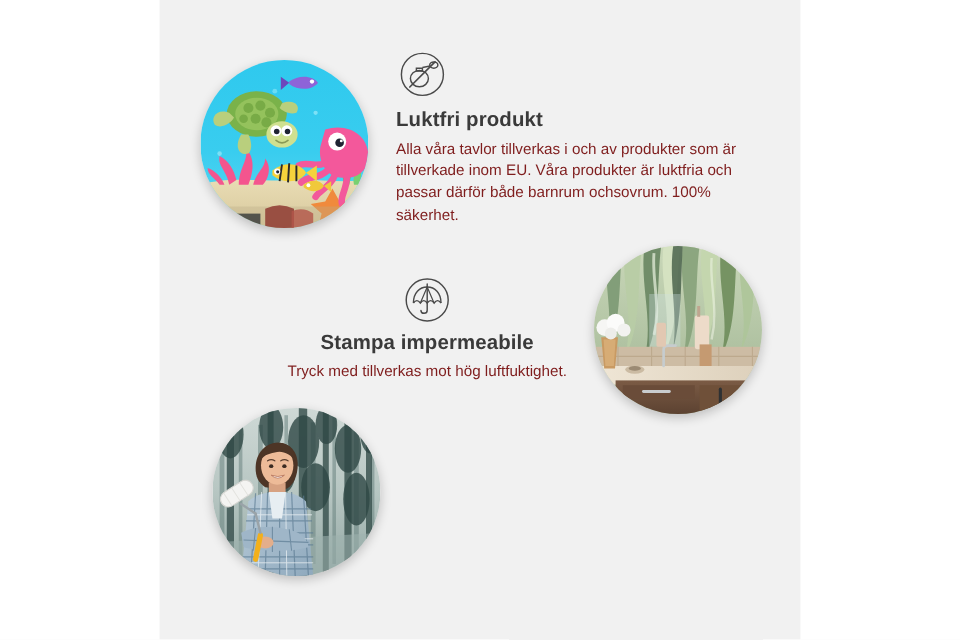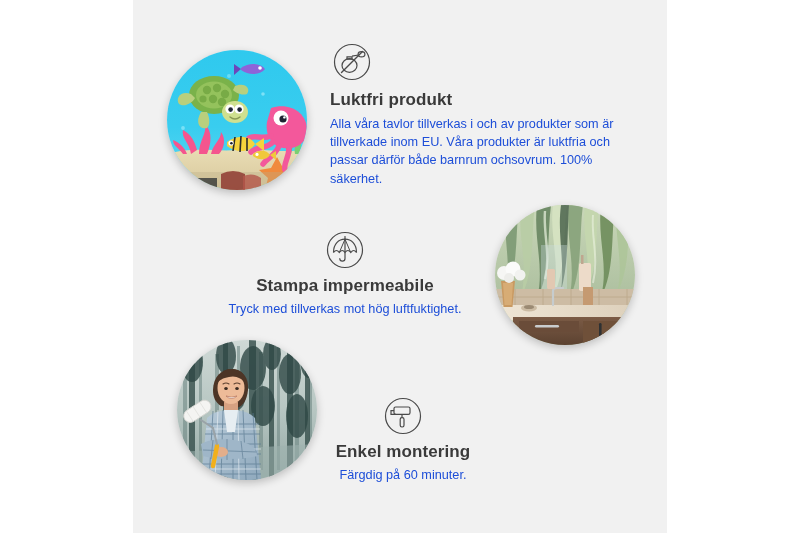"Alla våra tavlor tillverkas i" .f-body { color: #1d4ed8 -> #7f1d1d }
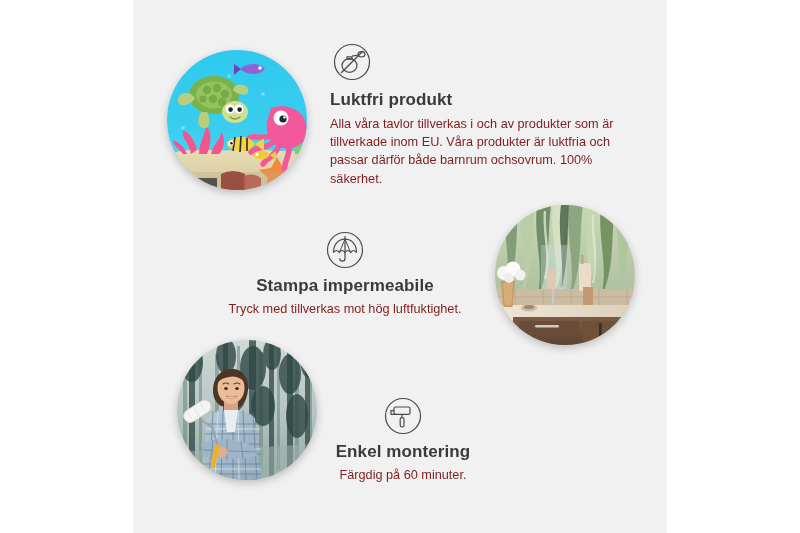"Stampa impermeabile" #feature-waterproof { left: 205px -> 216px }
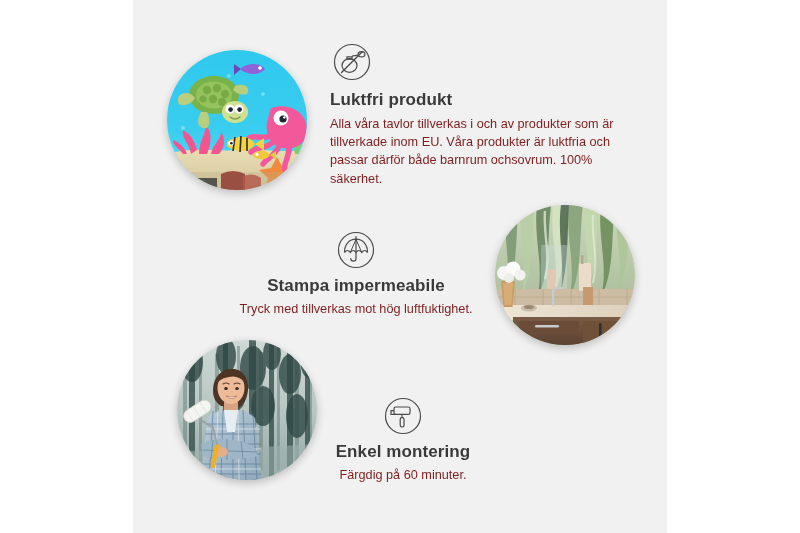"Enkel montering" div.feature { html: <div> <span> <svg> <circle></circle> <rect></rect> <path></path> <path></path> <rect></rect> </svg> </span> <div>Enkel montering</div> <div>Färgdig på 60 minuter.</div> </div> -> none }
